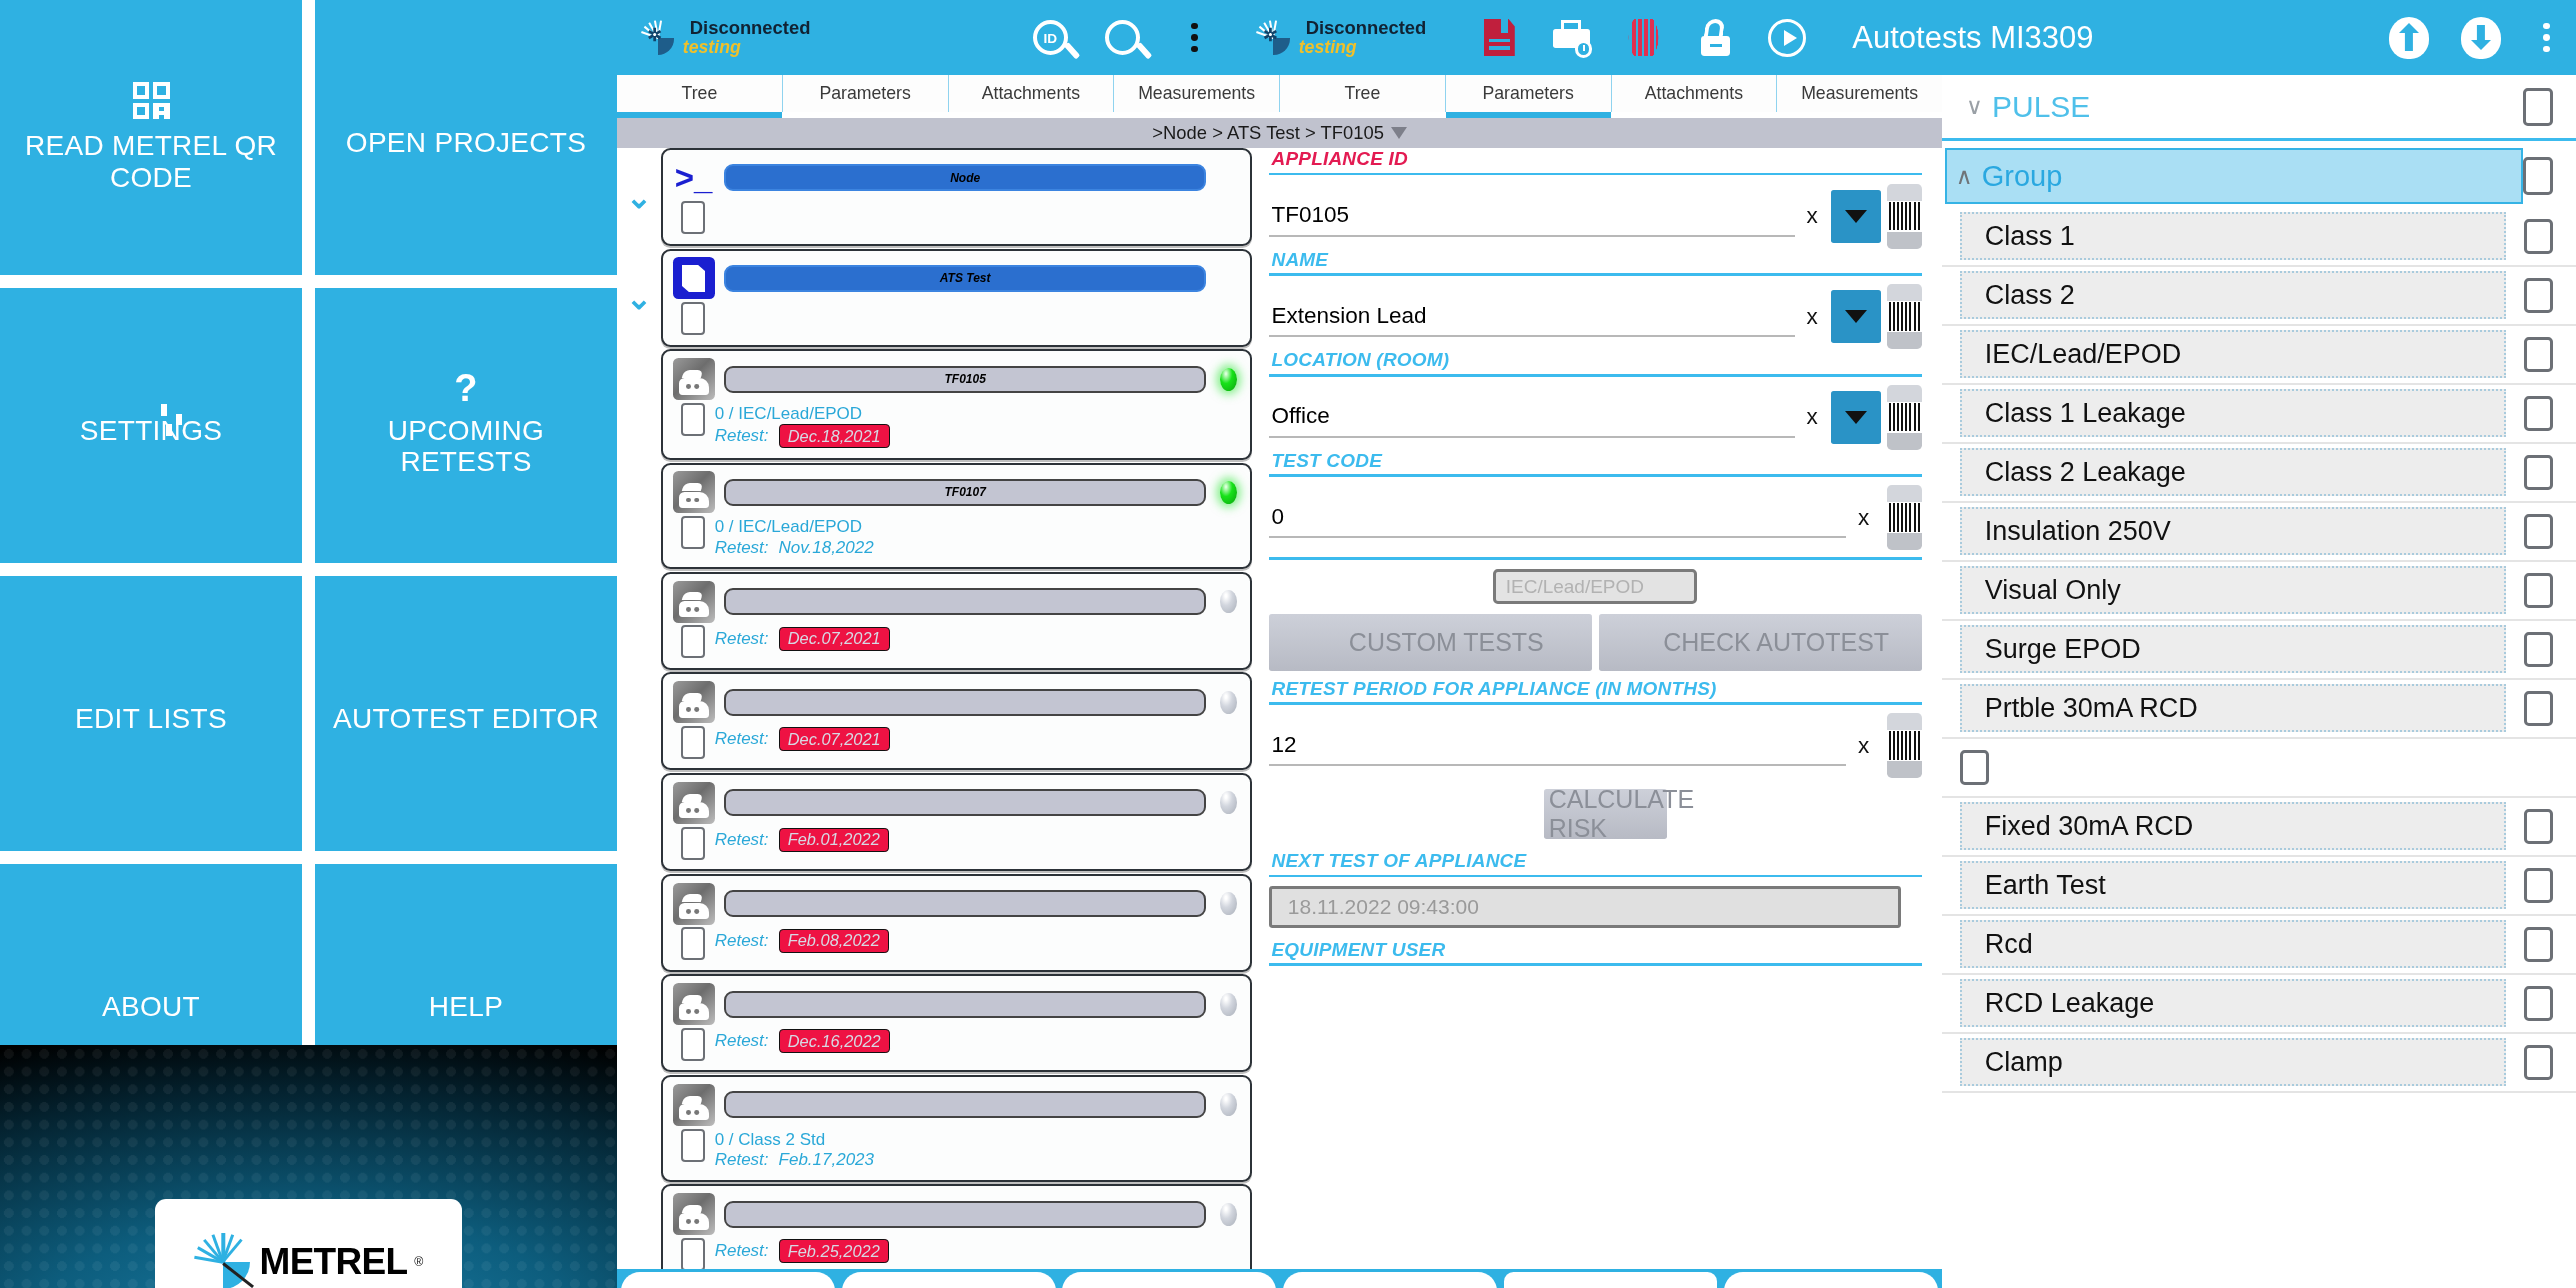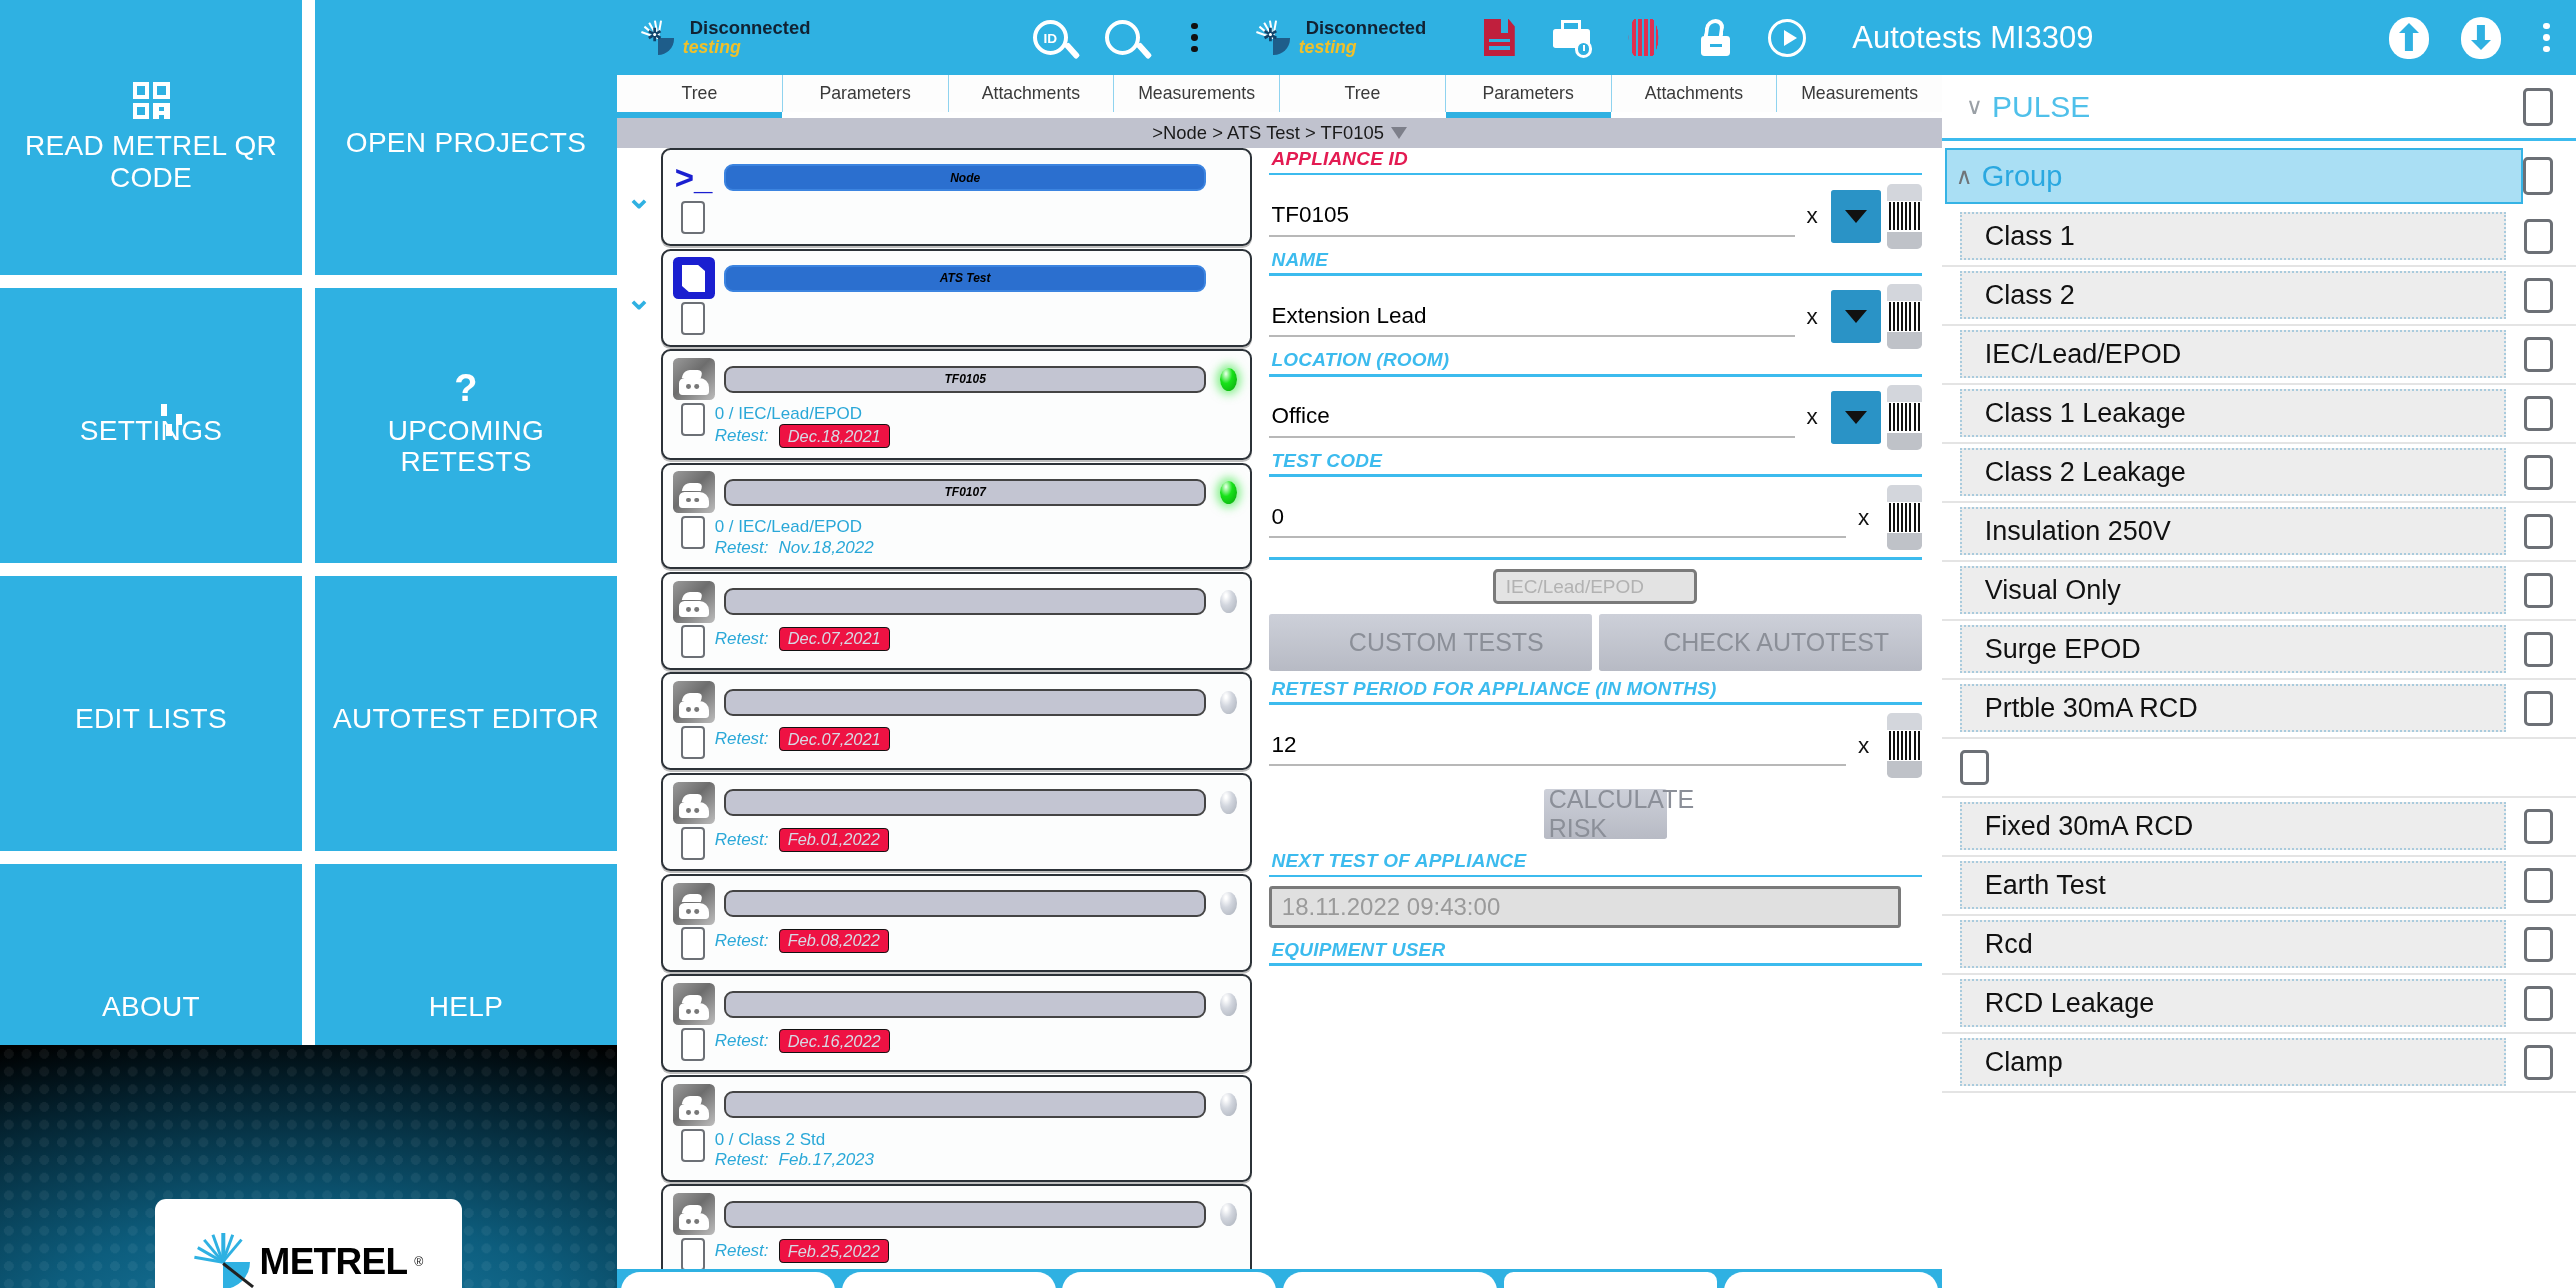"18.11.2022 09:43:00" .ro-field { font-size: 24px -> 21px; padding-left: 10px -> 16px }
